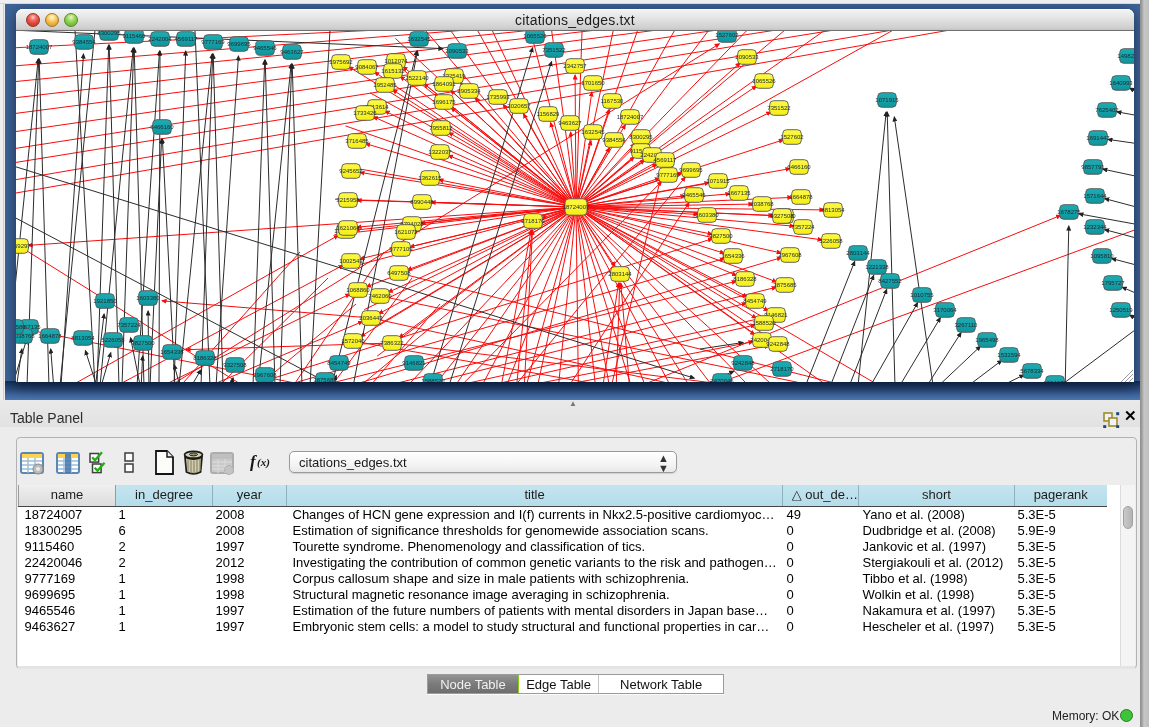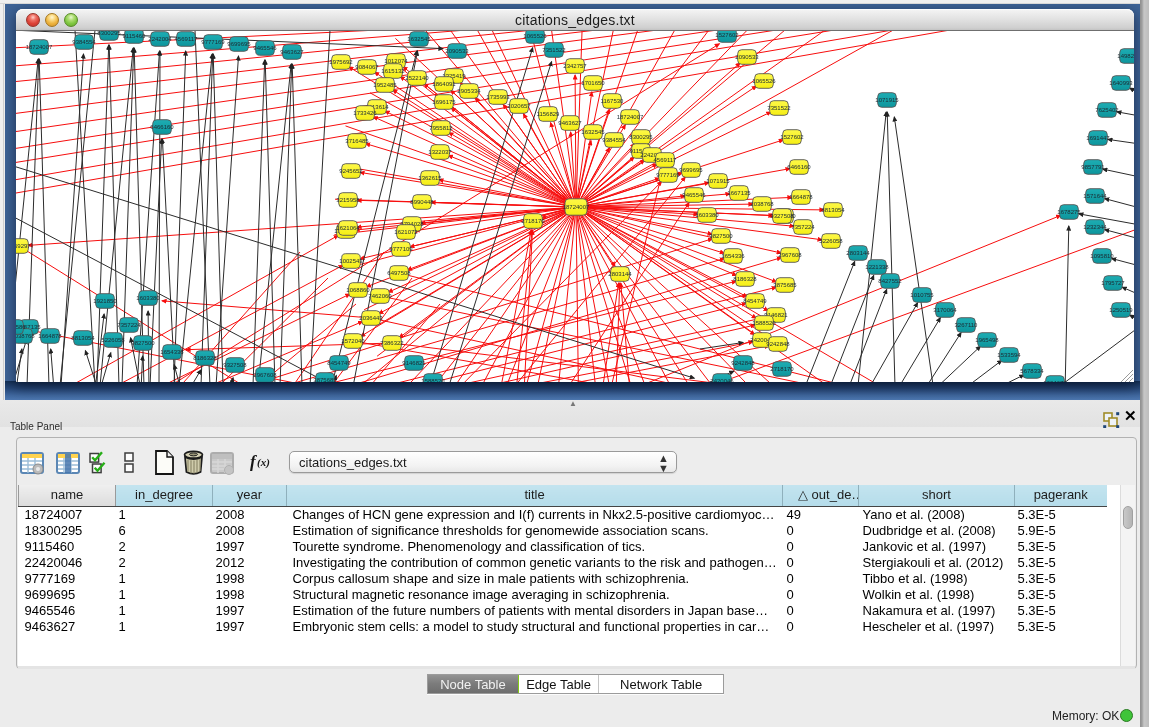"Table Panel" #paneltitle { font-size: 10px -> 14px; top: 21px -> 10px }
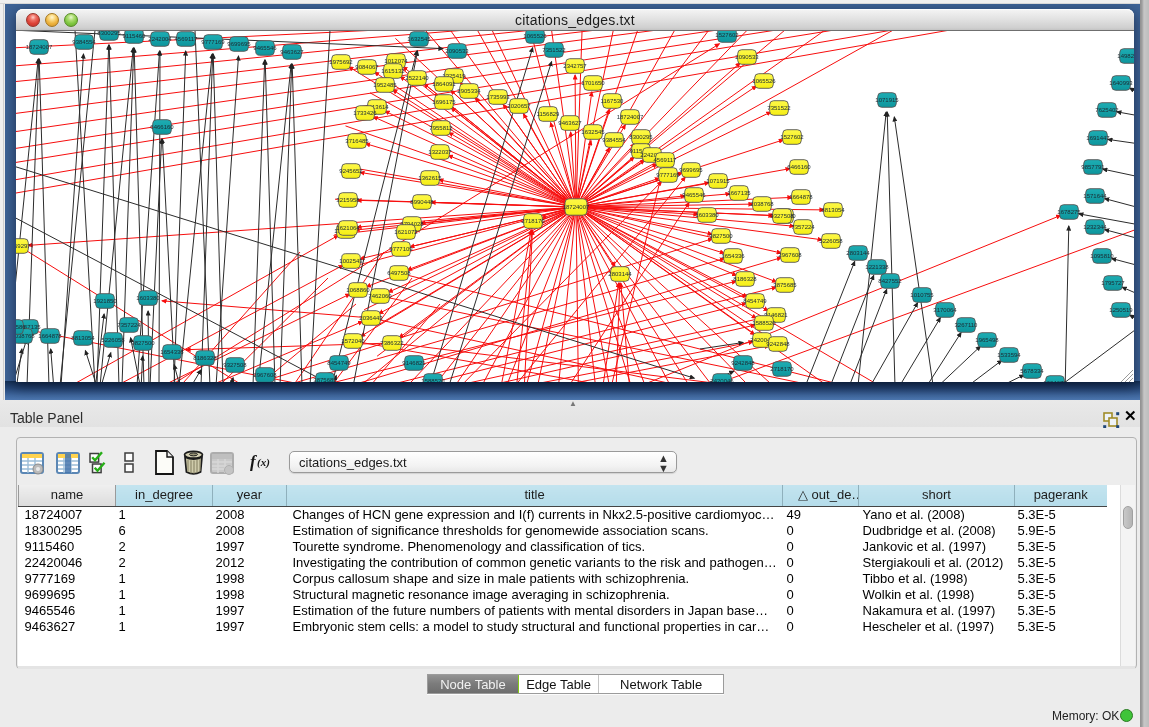"△ out_de…" th { padding-left: 15px -> 5px; text-align: left -> right }
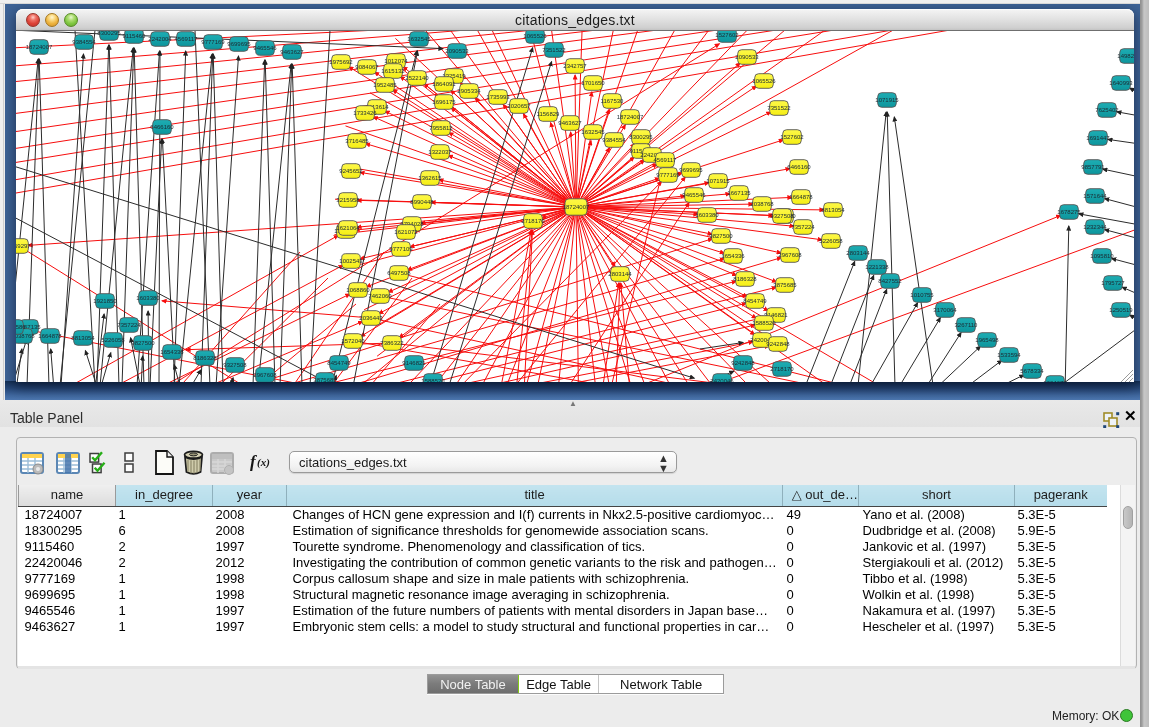"5.9E-5" td { text: 5.9E-5 -> 5.9E-9 }
